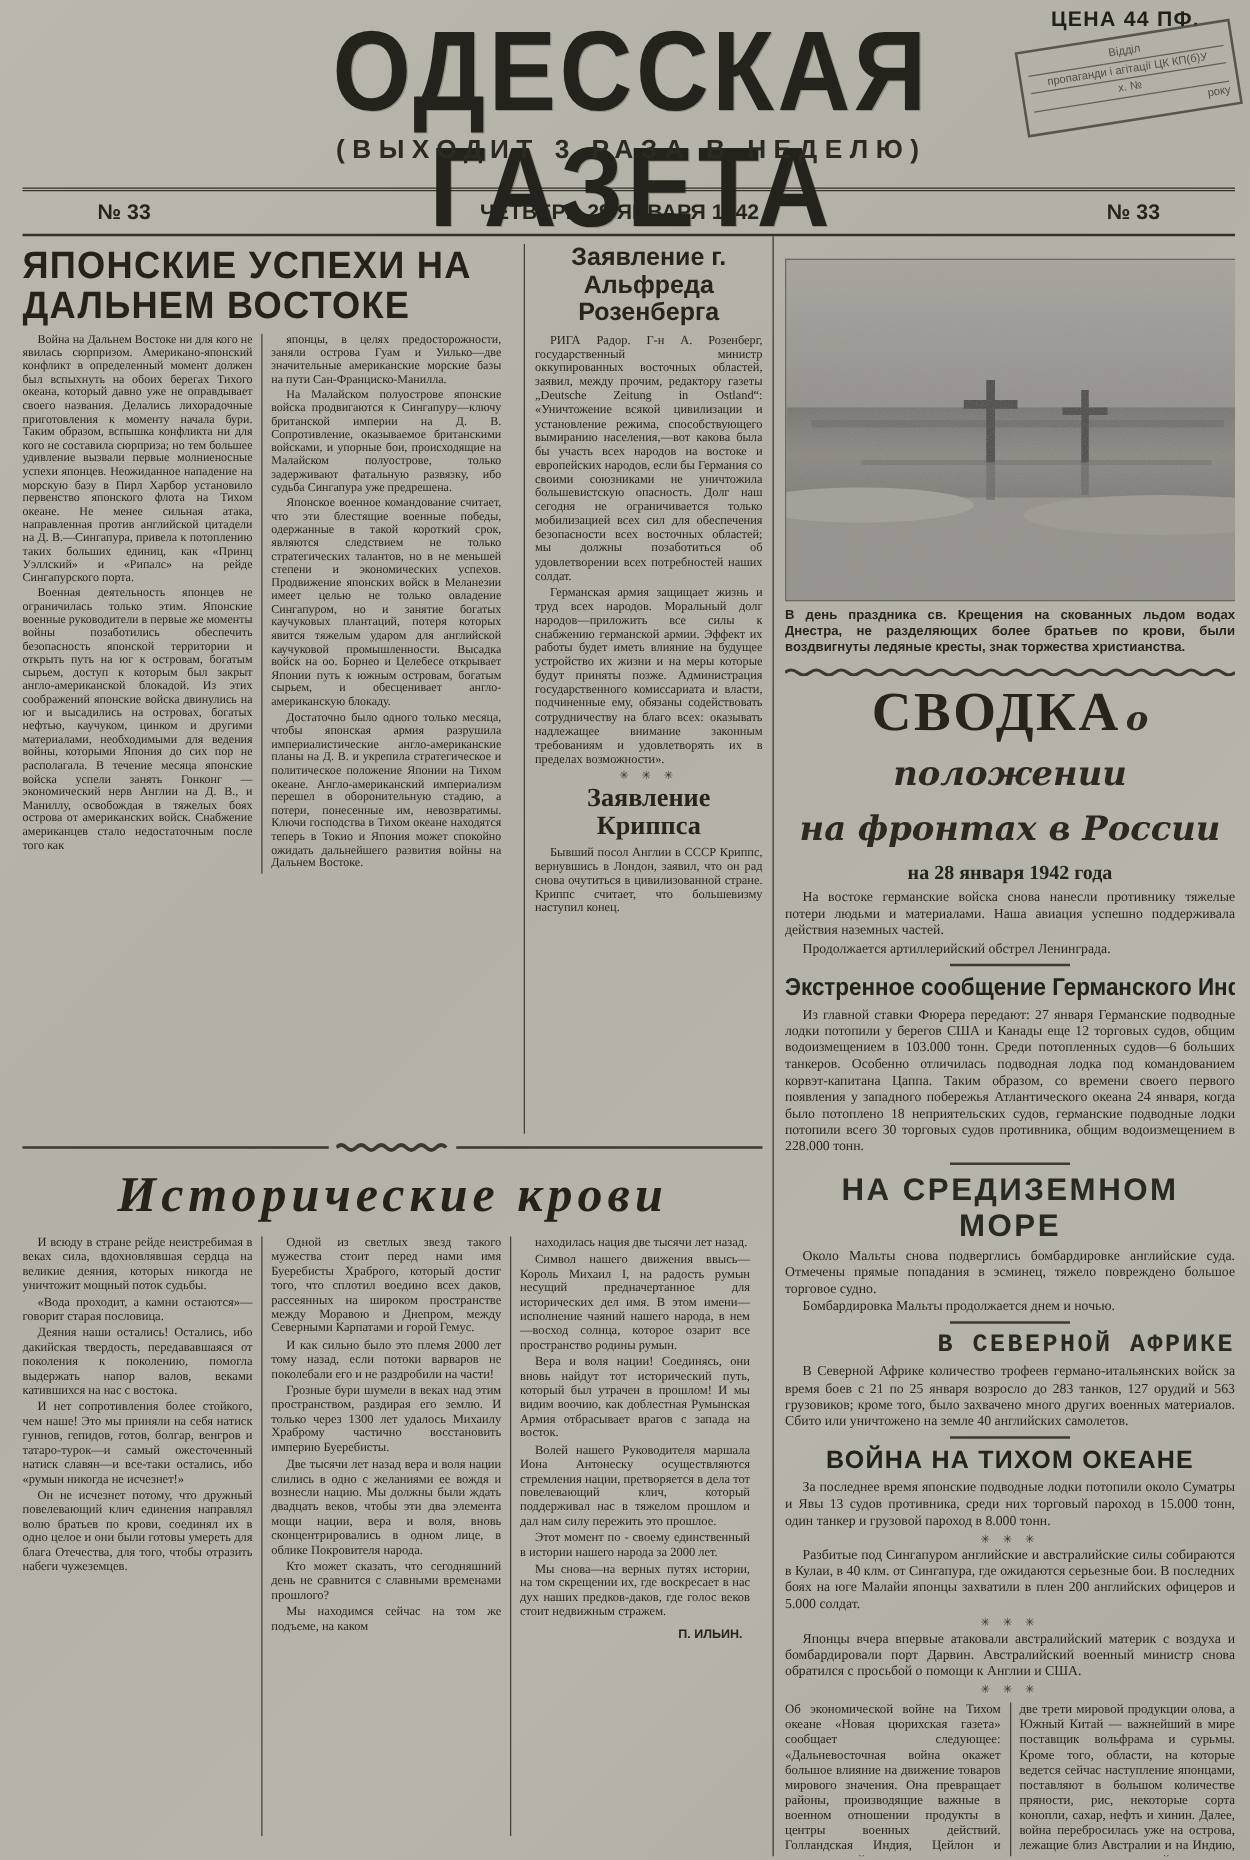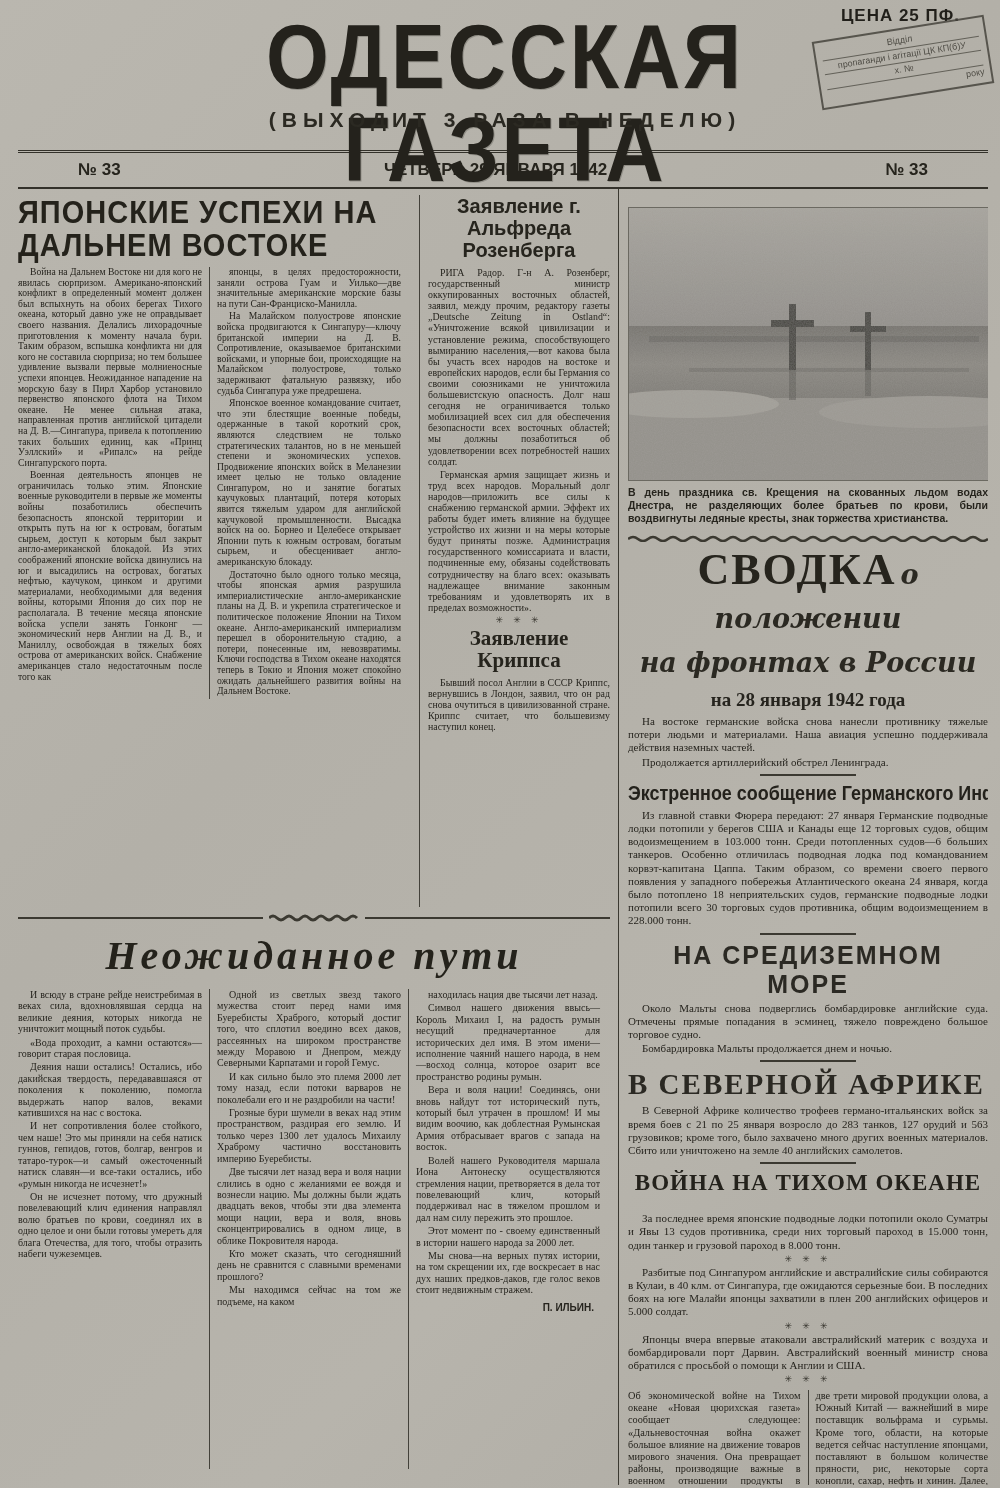"ЦЕНА 25 ПФ." div.price { text: 25 -> 44 }
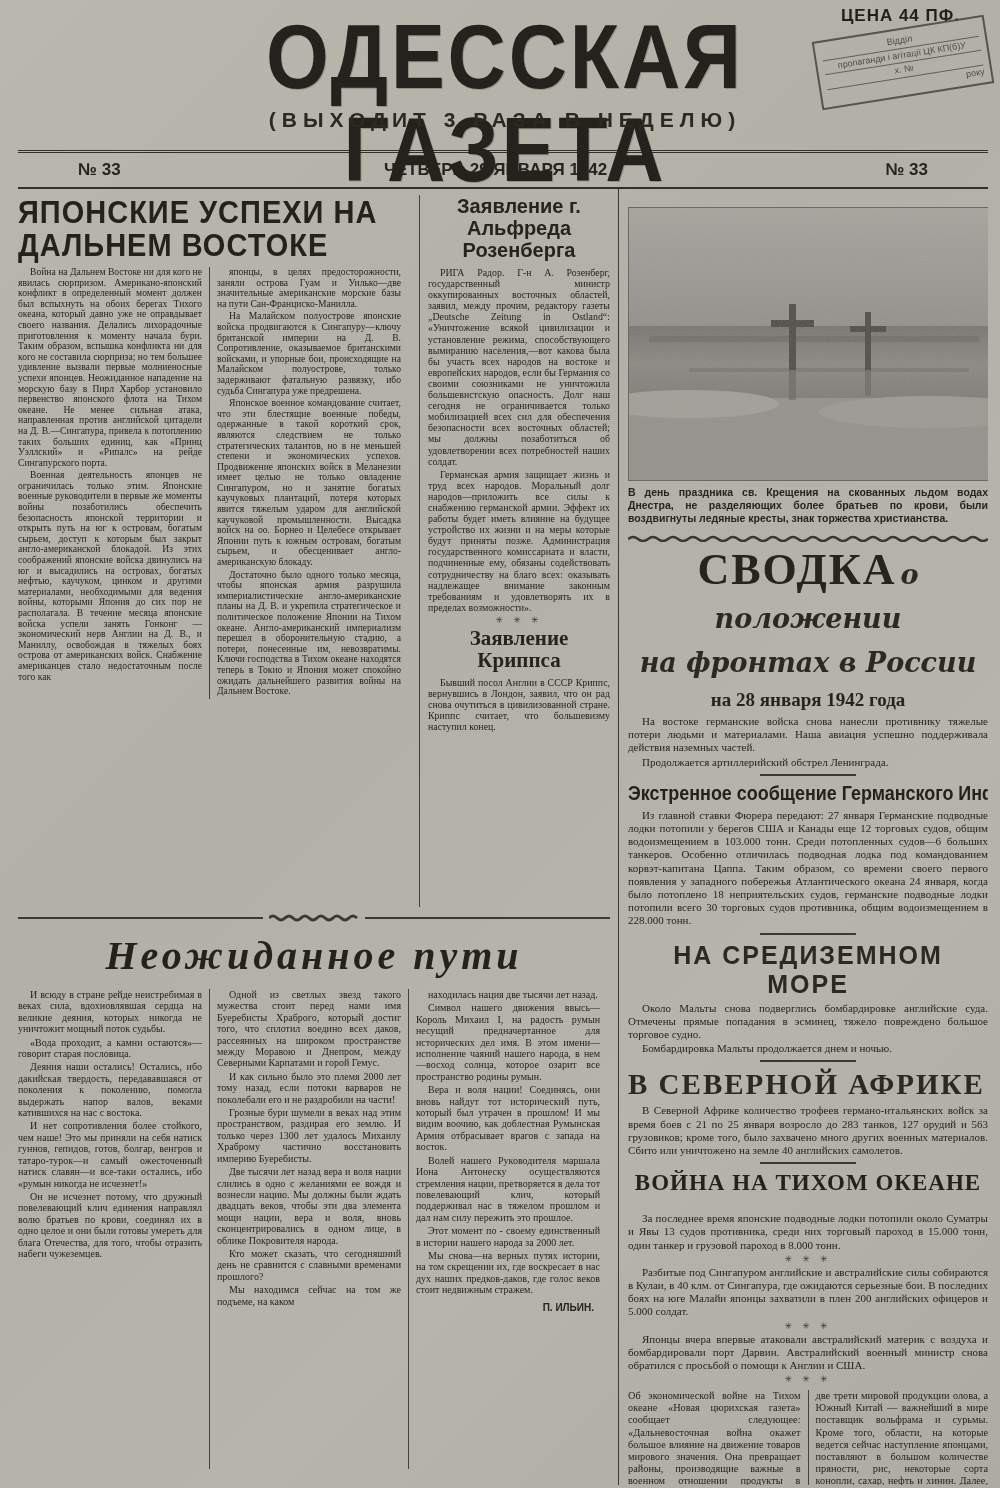"на 28 января 1942 года" .svodka-date { font-size: 19px -> 16px }
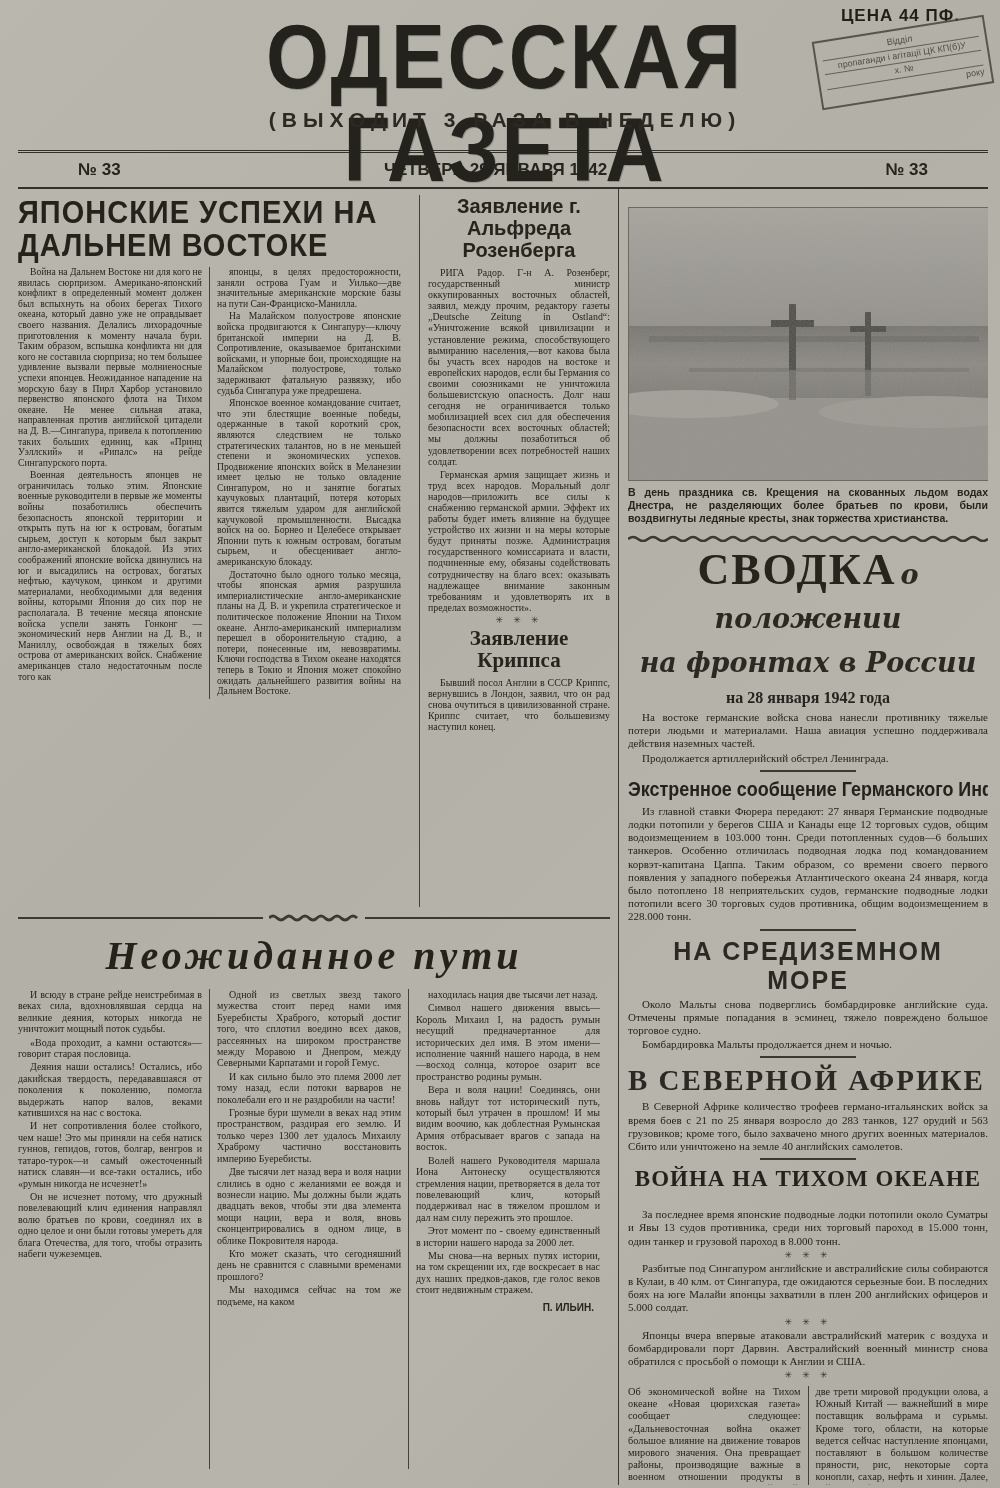"Неожиданное пути" h2 { text: Неожиданное пути -> Исторические крови }
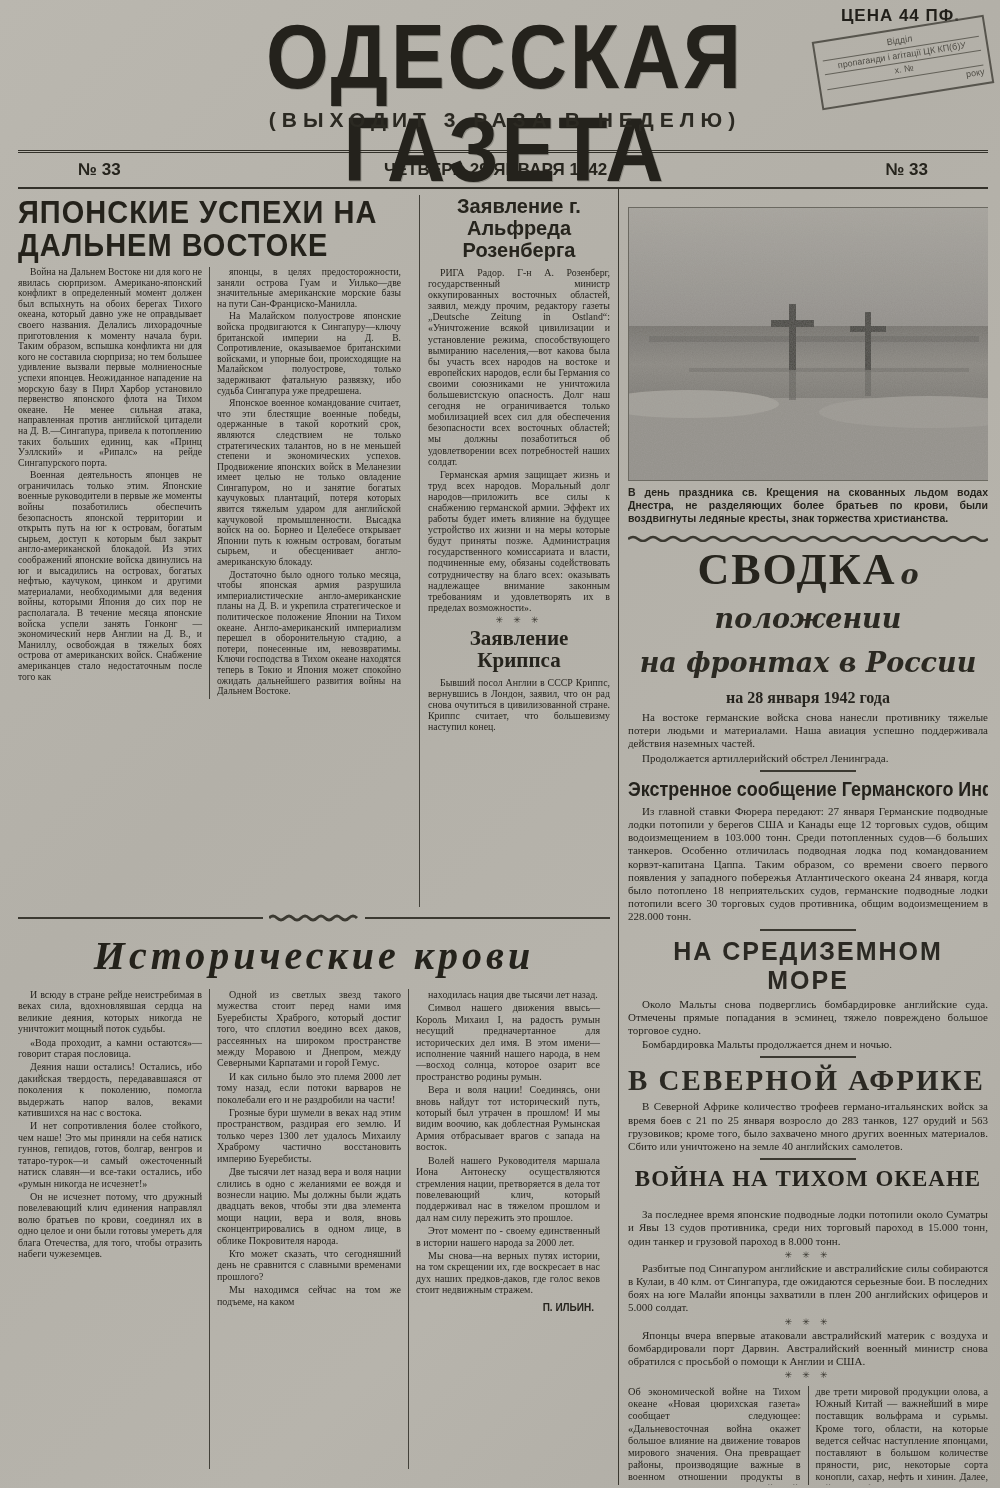"В СЕВЕРНОЙ АФРИКЕ" .afr-head { font-family: Liberation Serif, serif -> Liberation Mono, monospace; font-size: 29px -> 20px; text-align: left -> right }
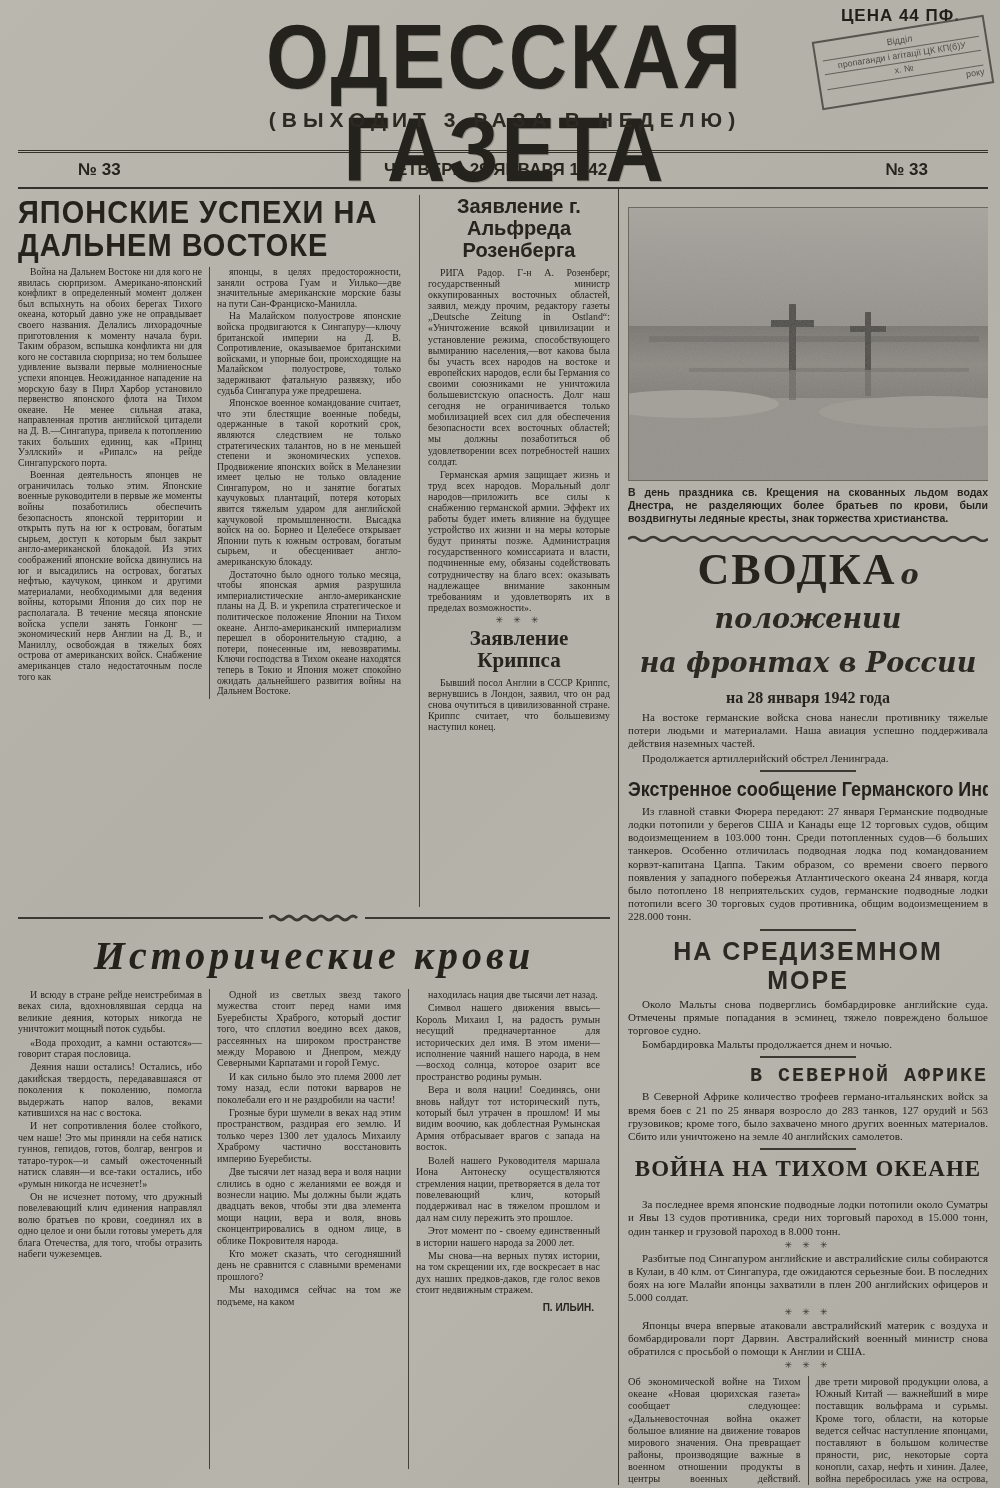"ВОЙНА НА ТИХОМ ОКЕАНЕ" .pac-head { font-family: Liberation Serif, serif -> Liberation Sans, sans-serif; font-size: 23px -> 20px; margin: 4px 0 16px 0 -> 4px 0 4px 0 }
